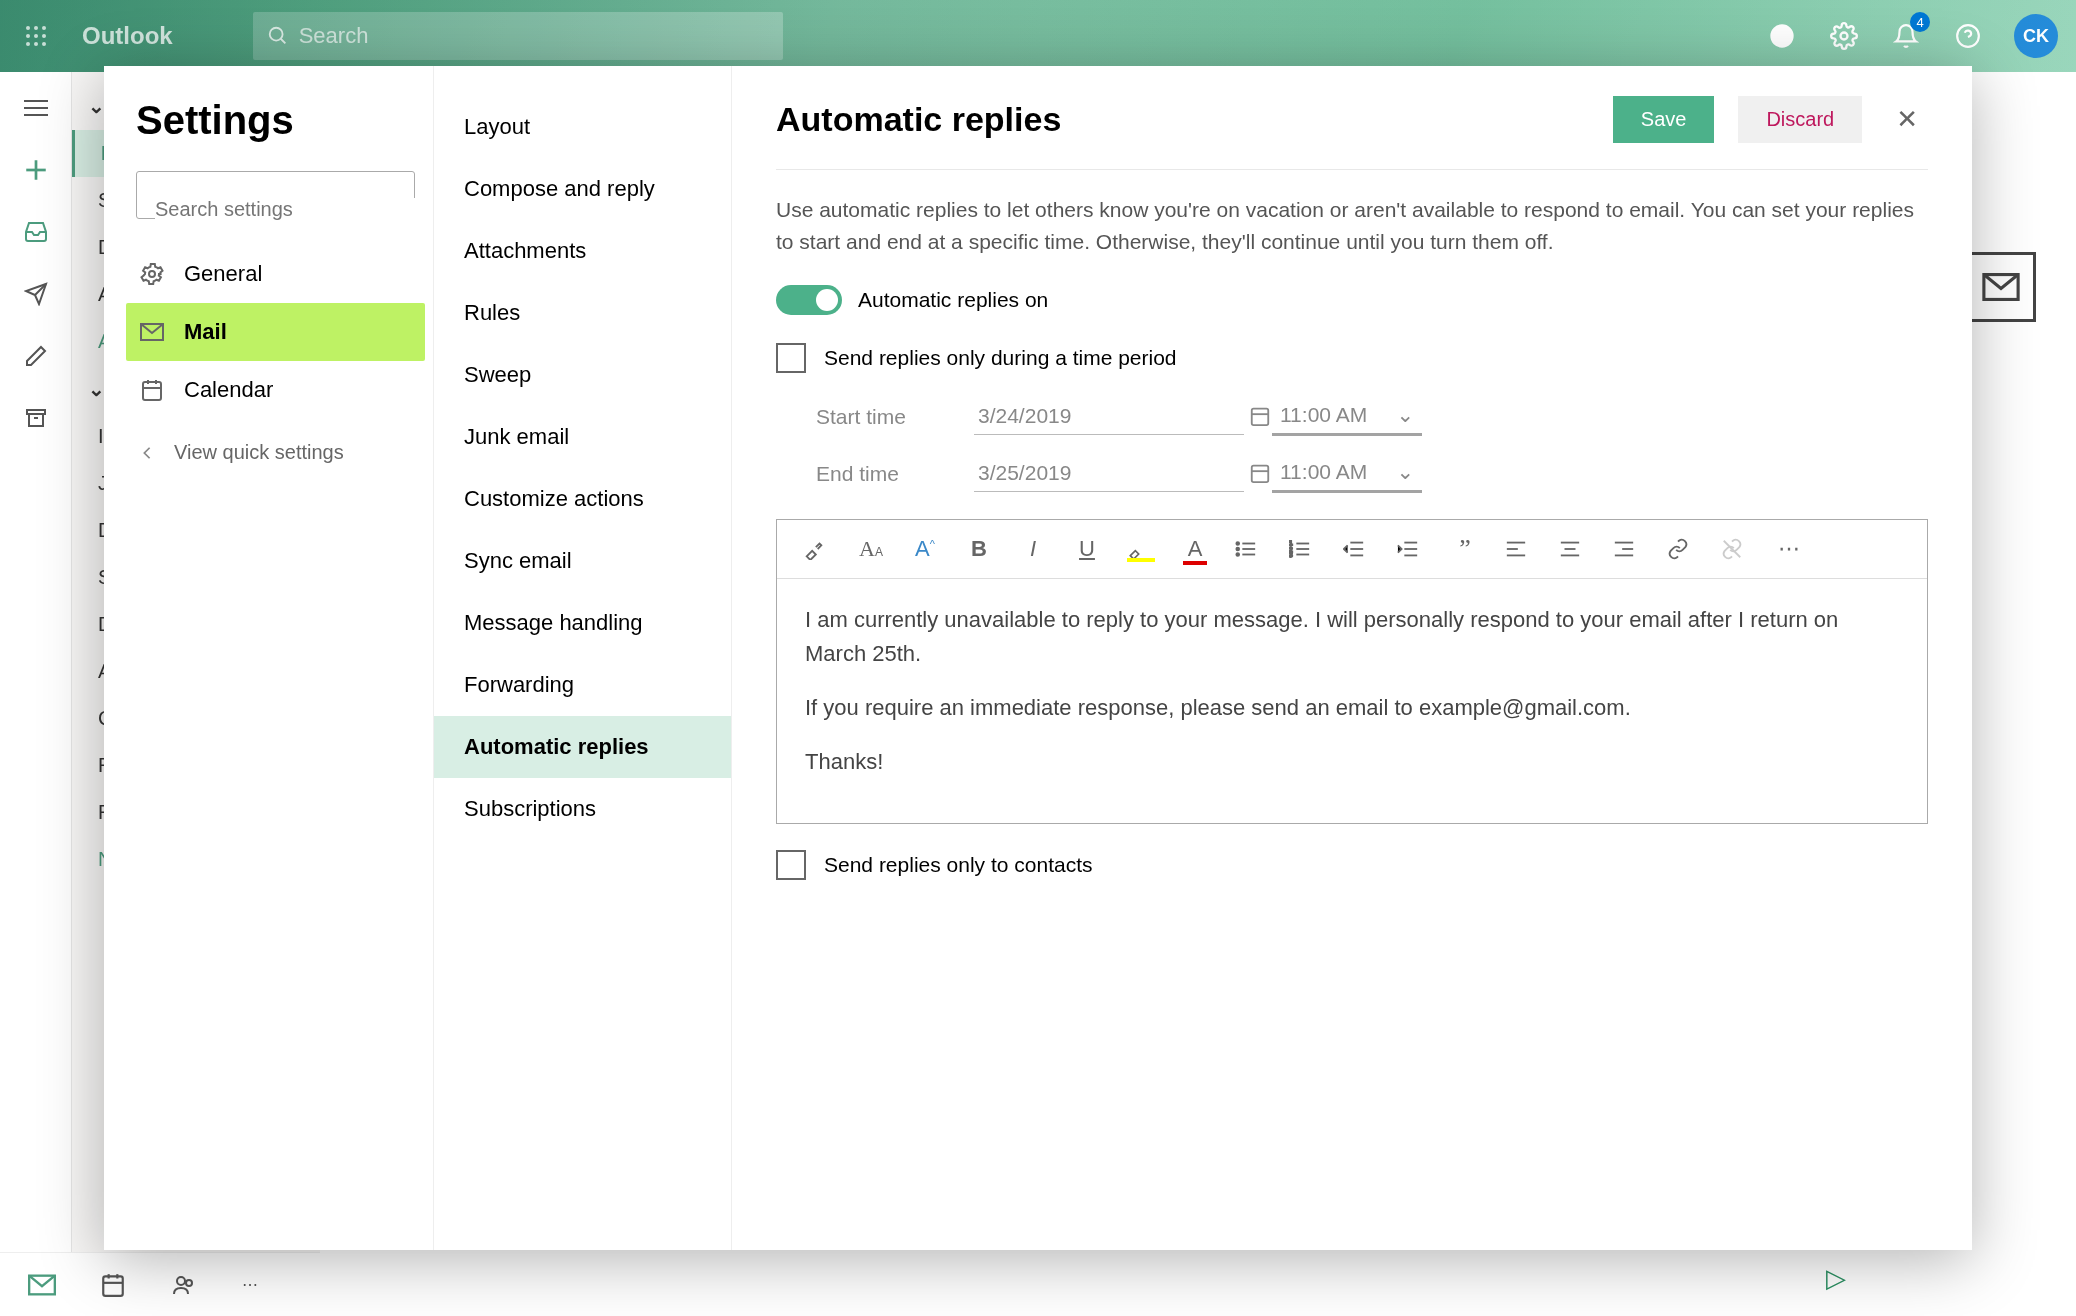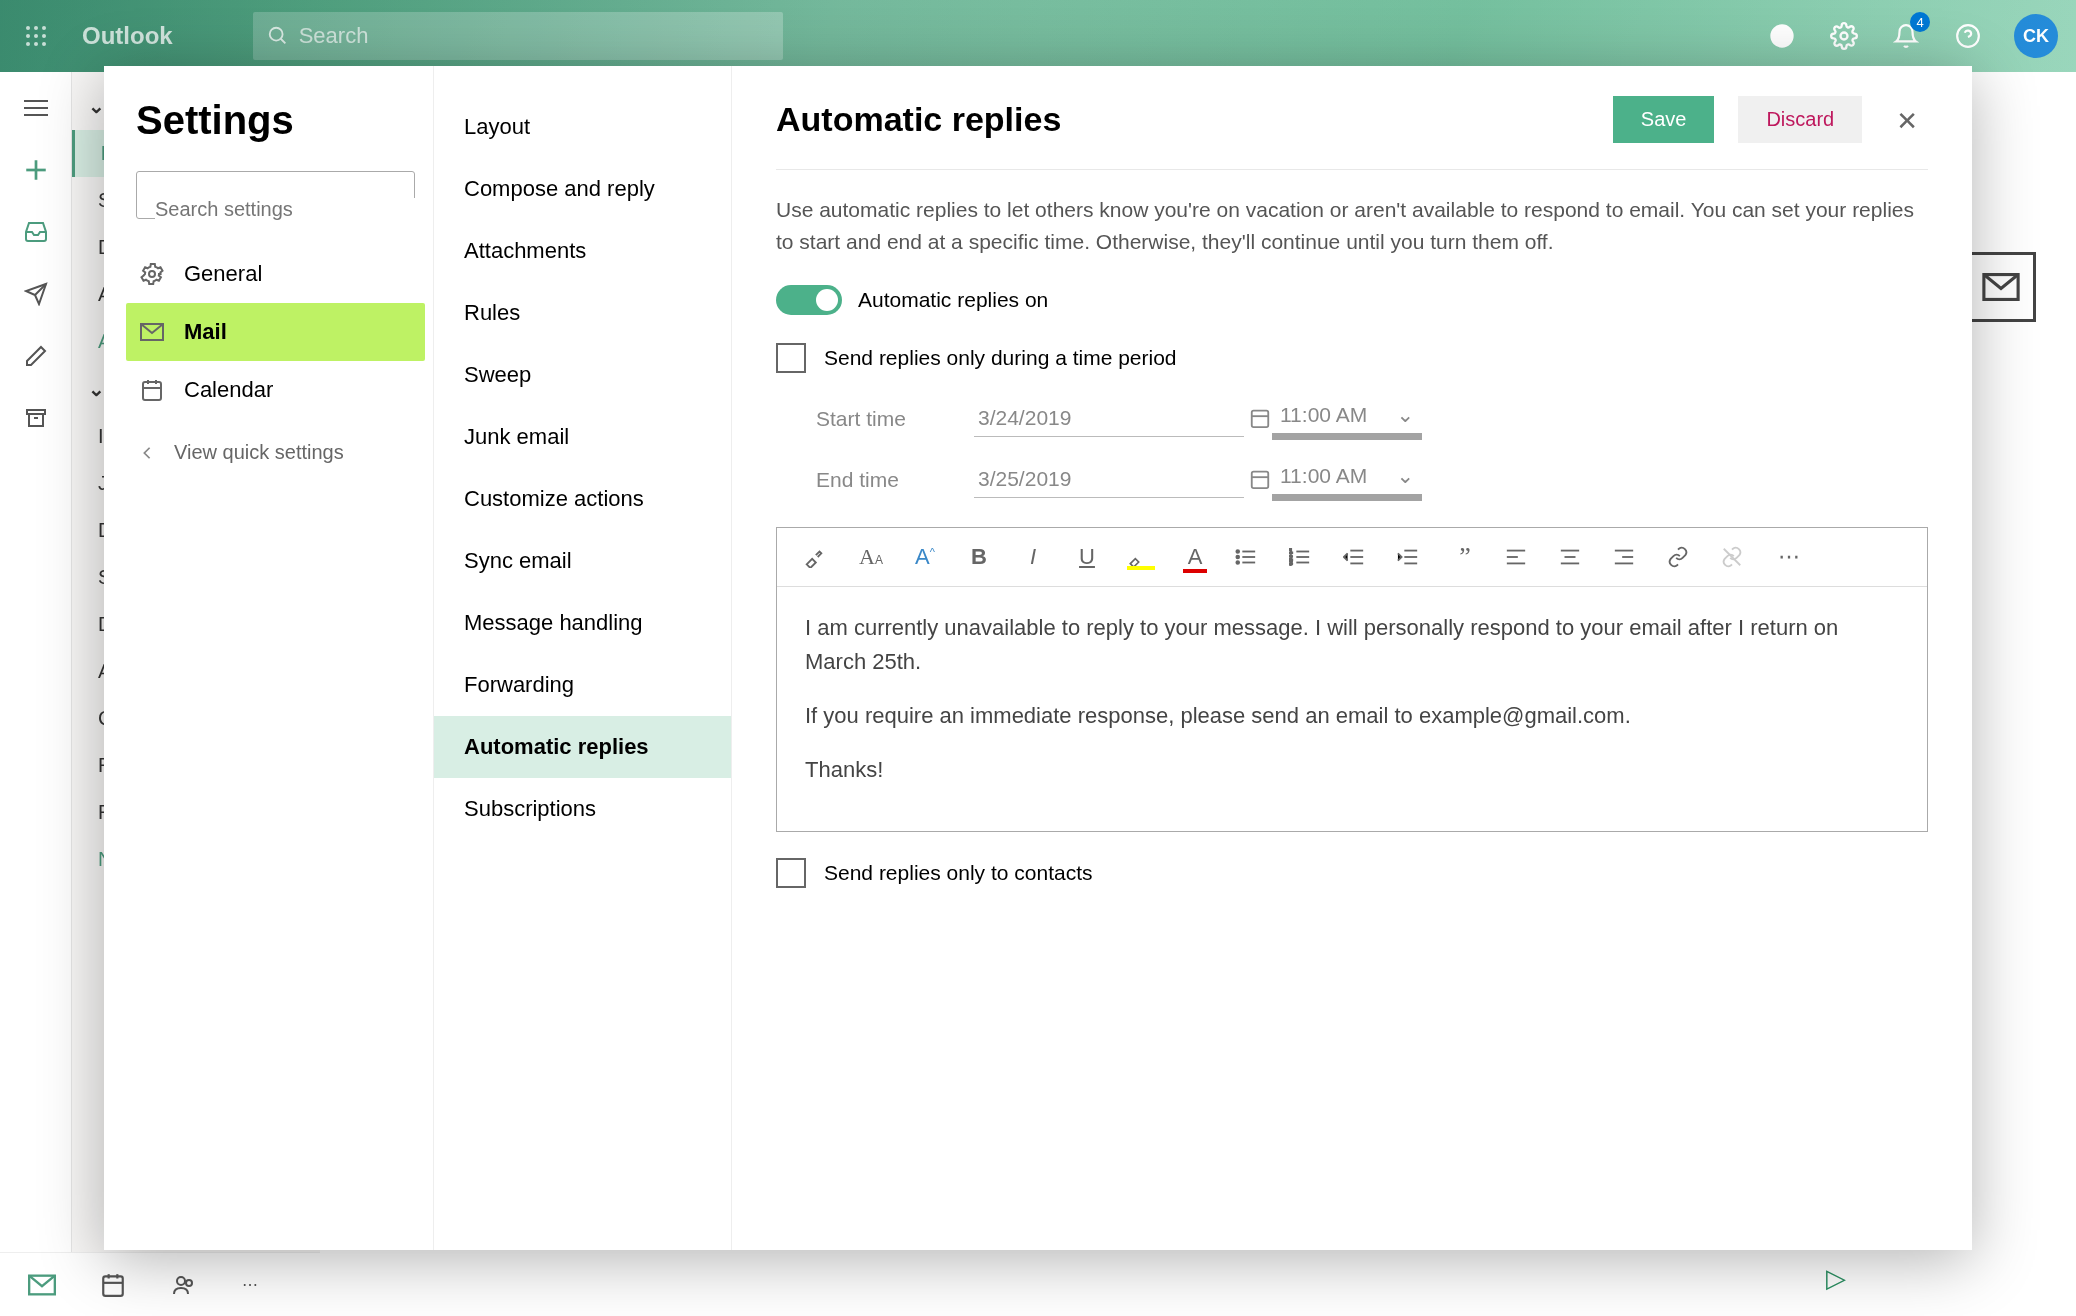"Save" .panel-head .actions { align-items: flex-end -> center }
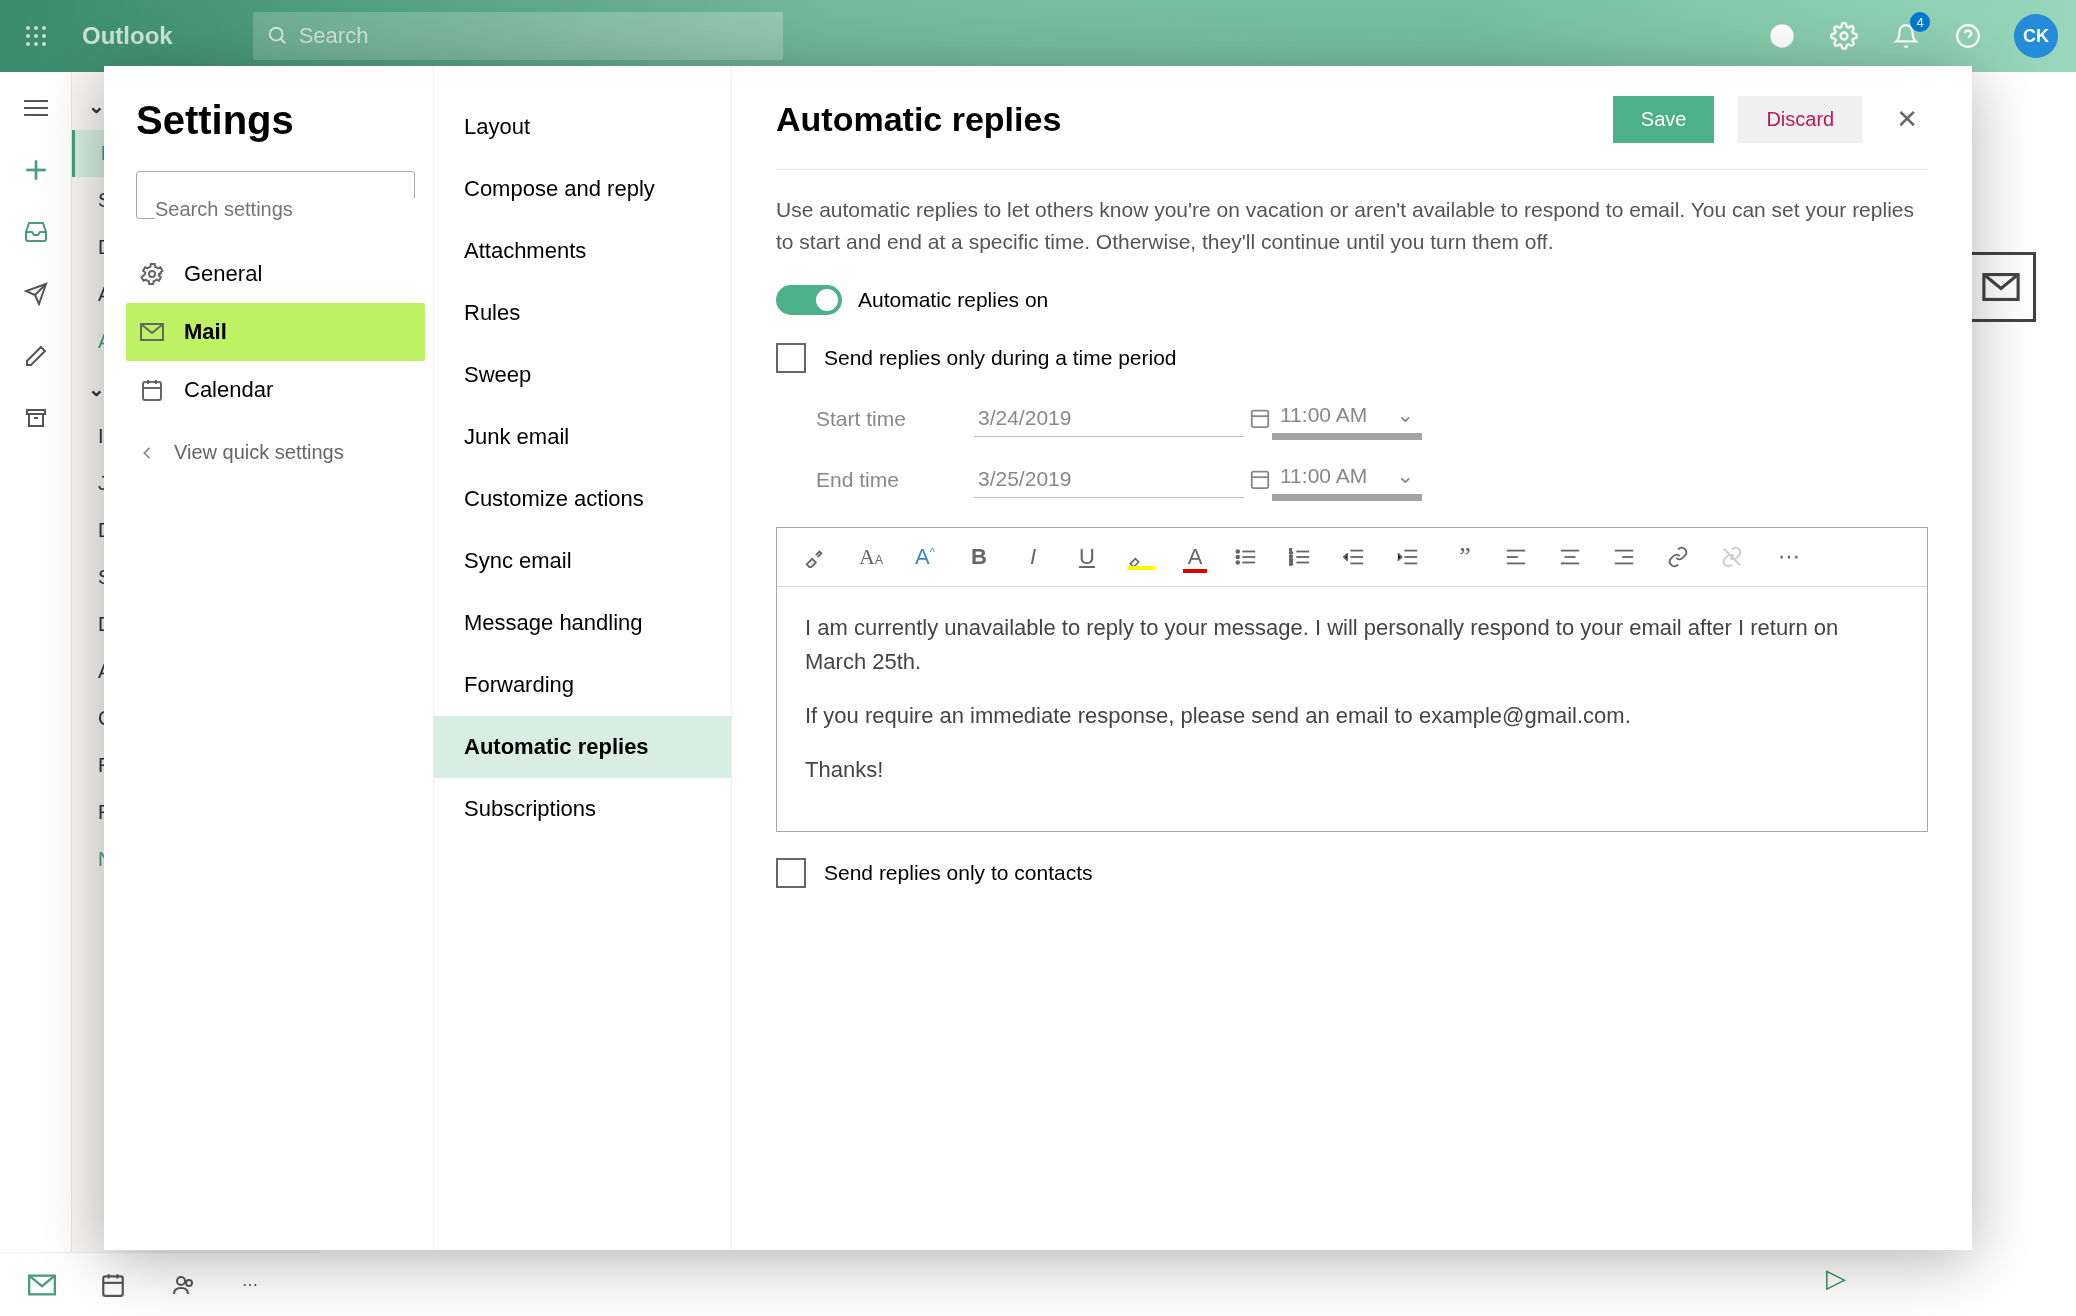"11:00 AM" .time-sel { border-bottom: 7px solid #a3a3a3 -> 3px solid #a3a3a3 }
